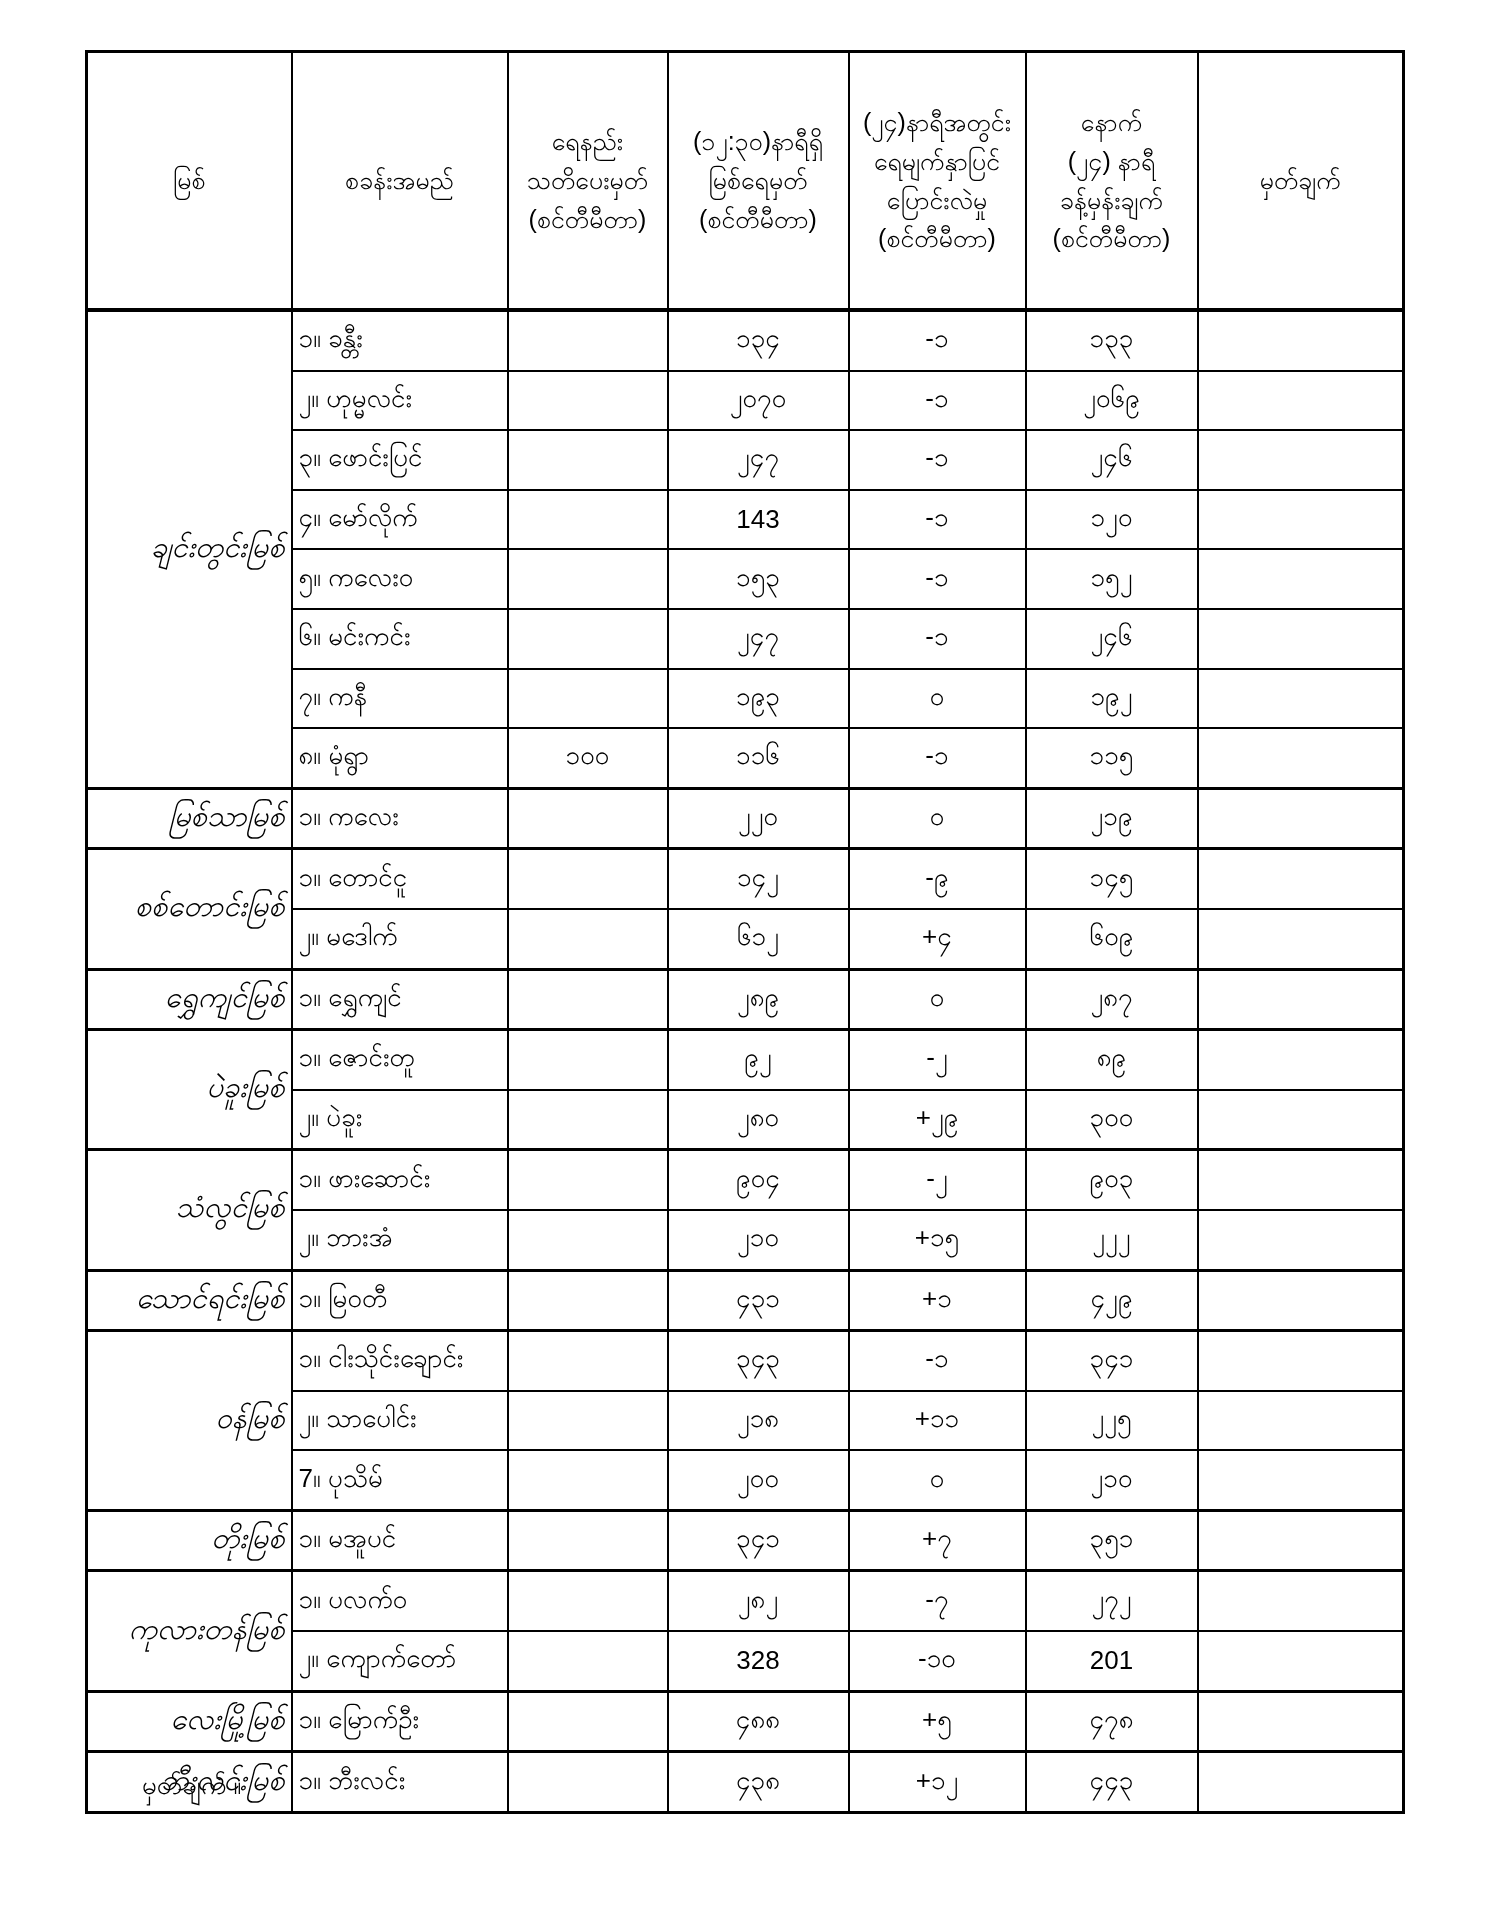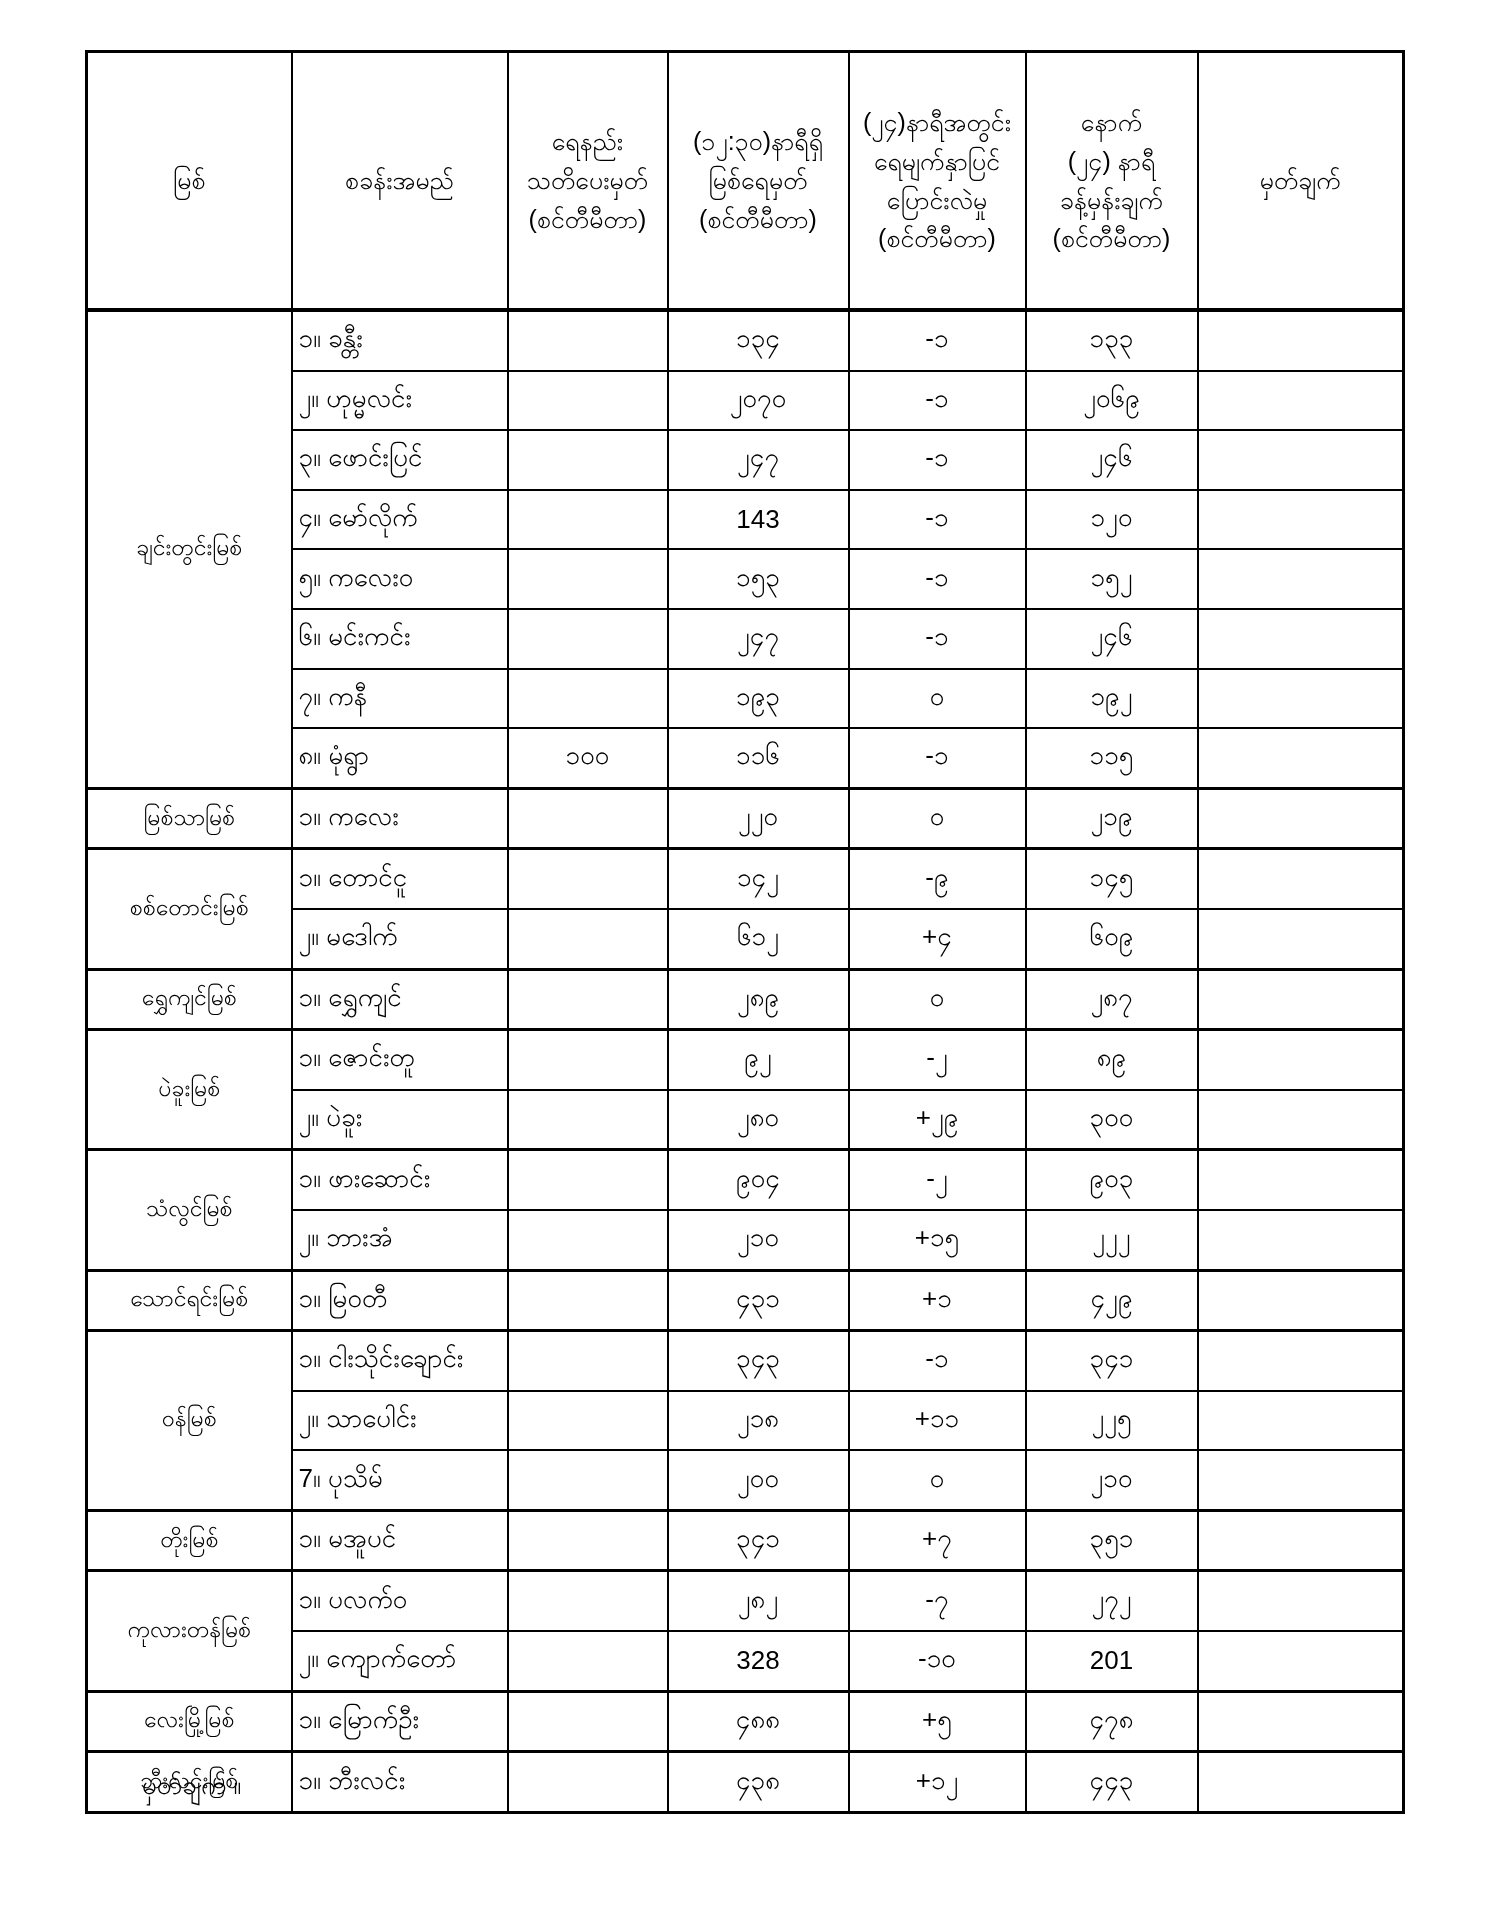"ချင်းတွင်းမြစ်" td.river { font-size: 23px -> 29px; font-style: none -> italic; text-align: center -> right }
